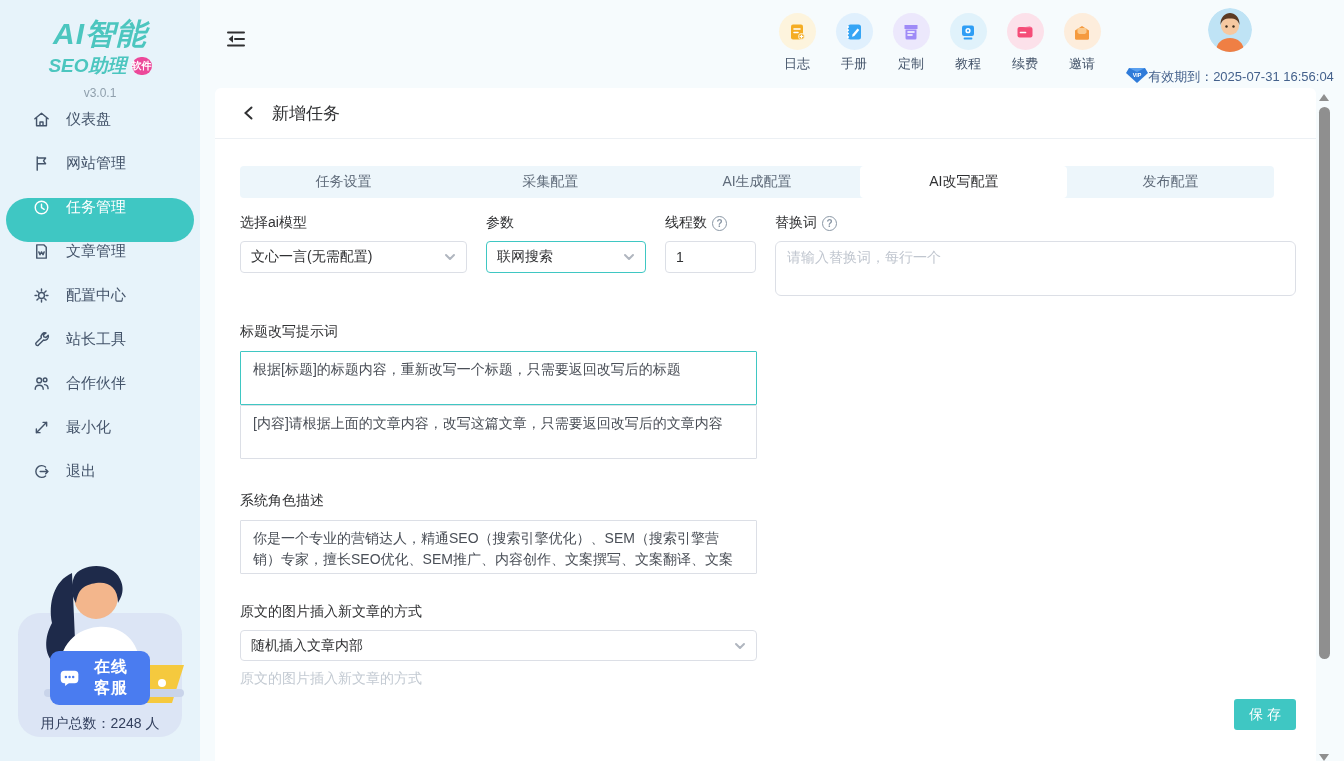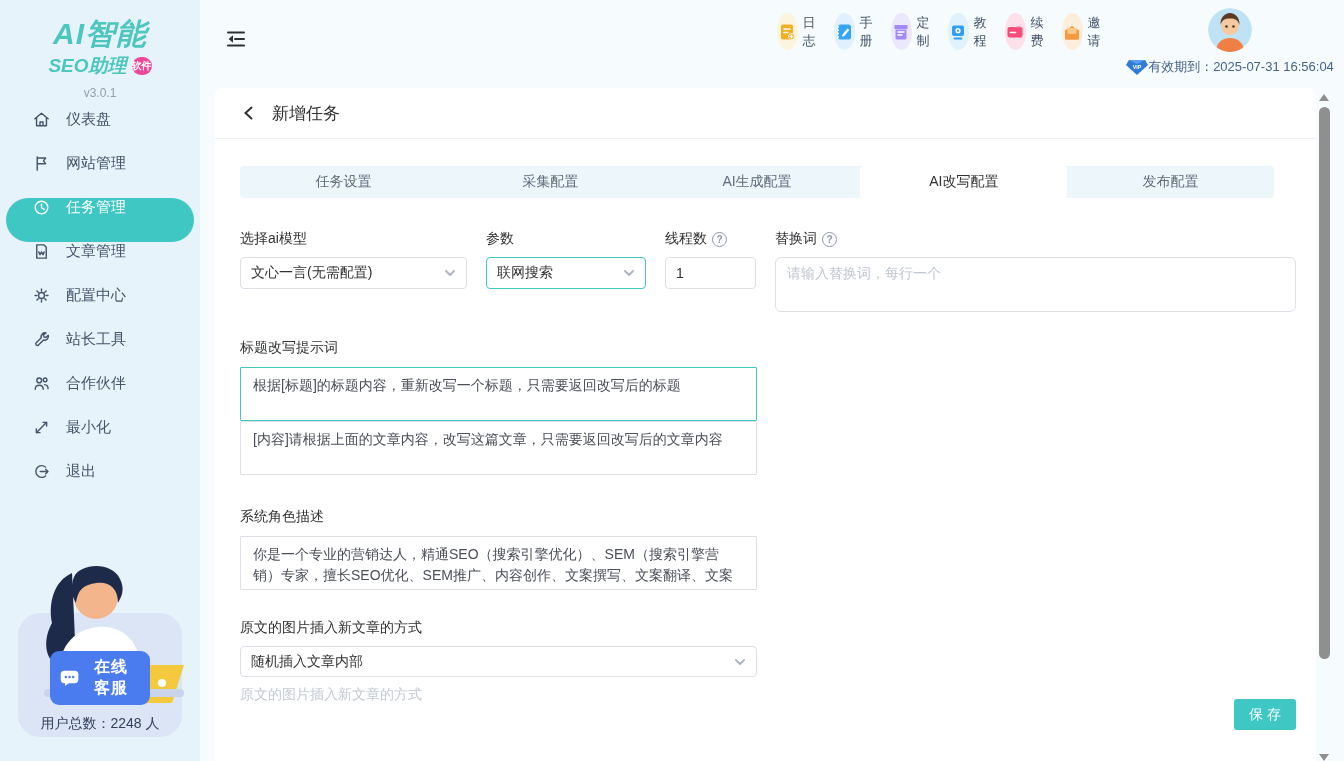"日志" .quick-link { flex-direction: none -> column }
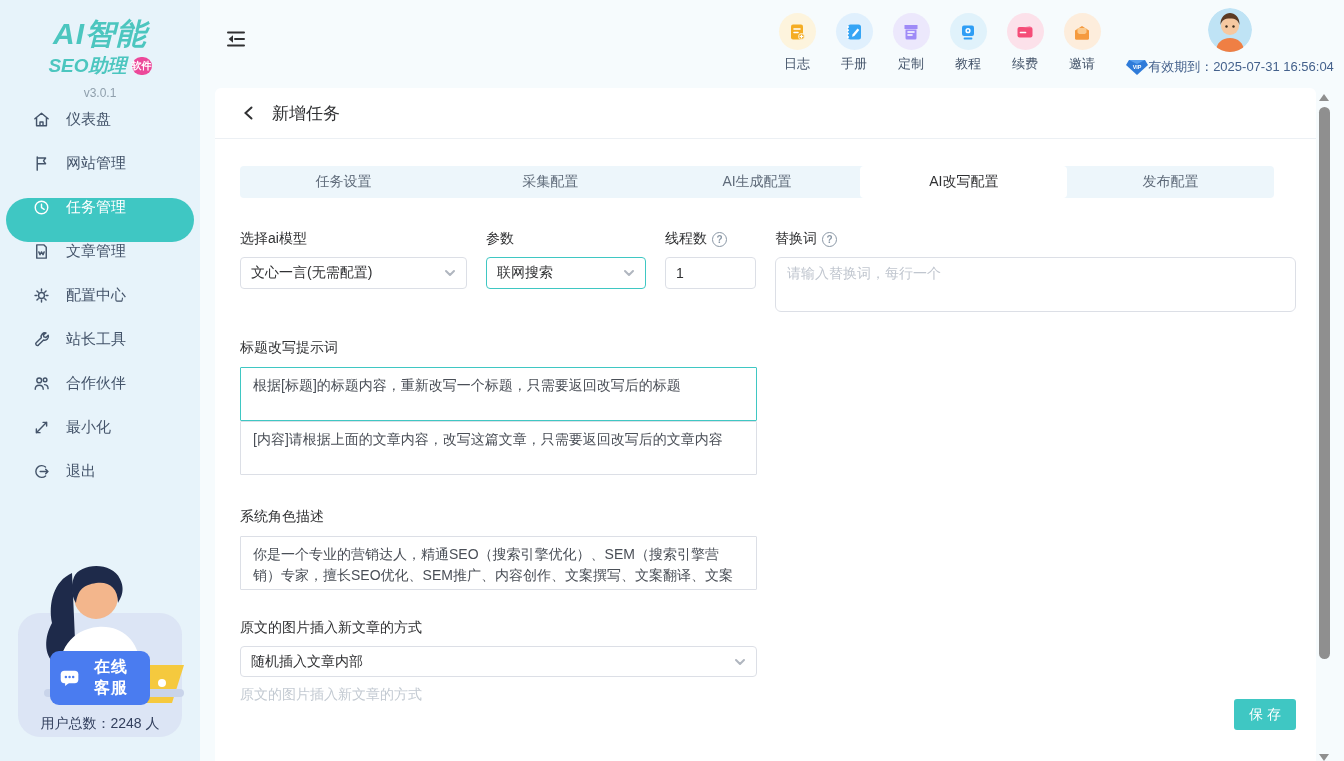"有效期到：2025-07-31 16:56:04" .vip-row { align-items: center -> none; margin-top: 6px -> 16px }
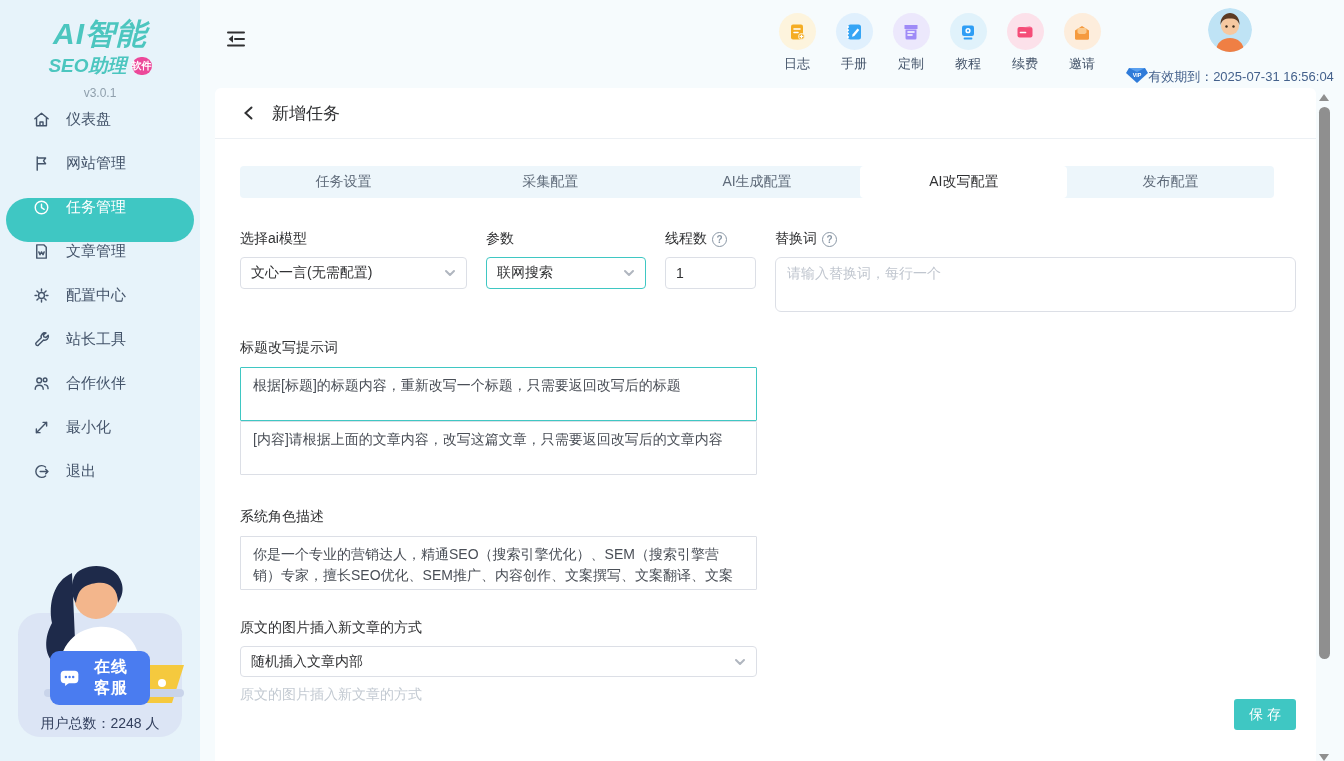"选择ai模型" .form { margin-top: 32px -> 16px }
